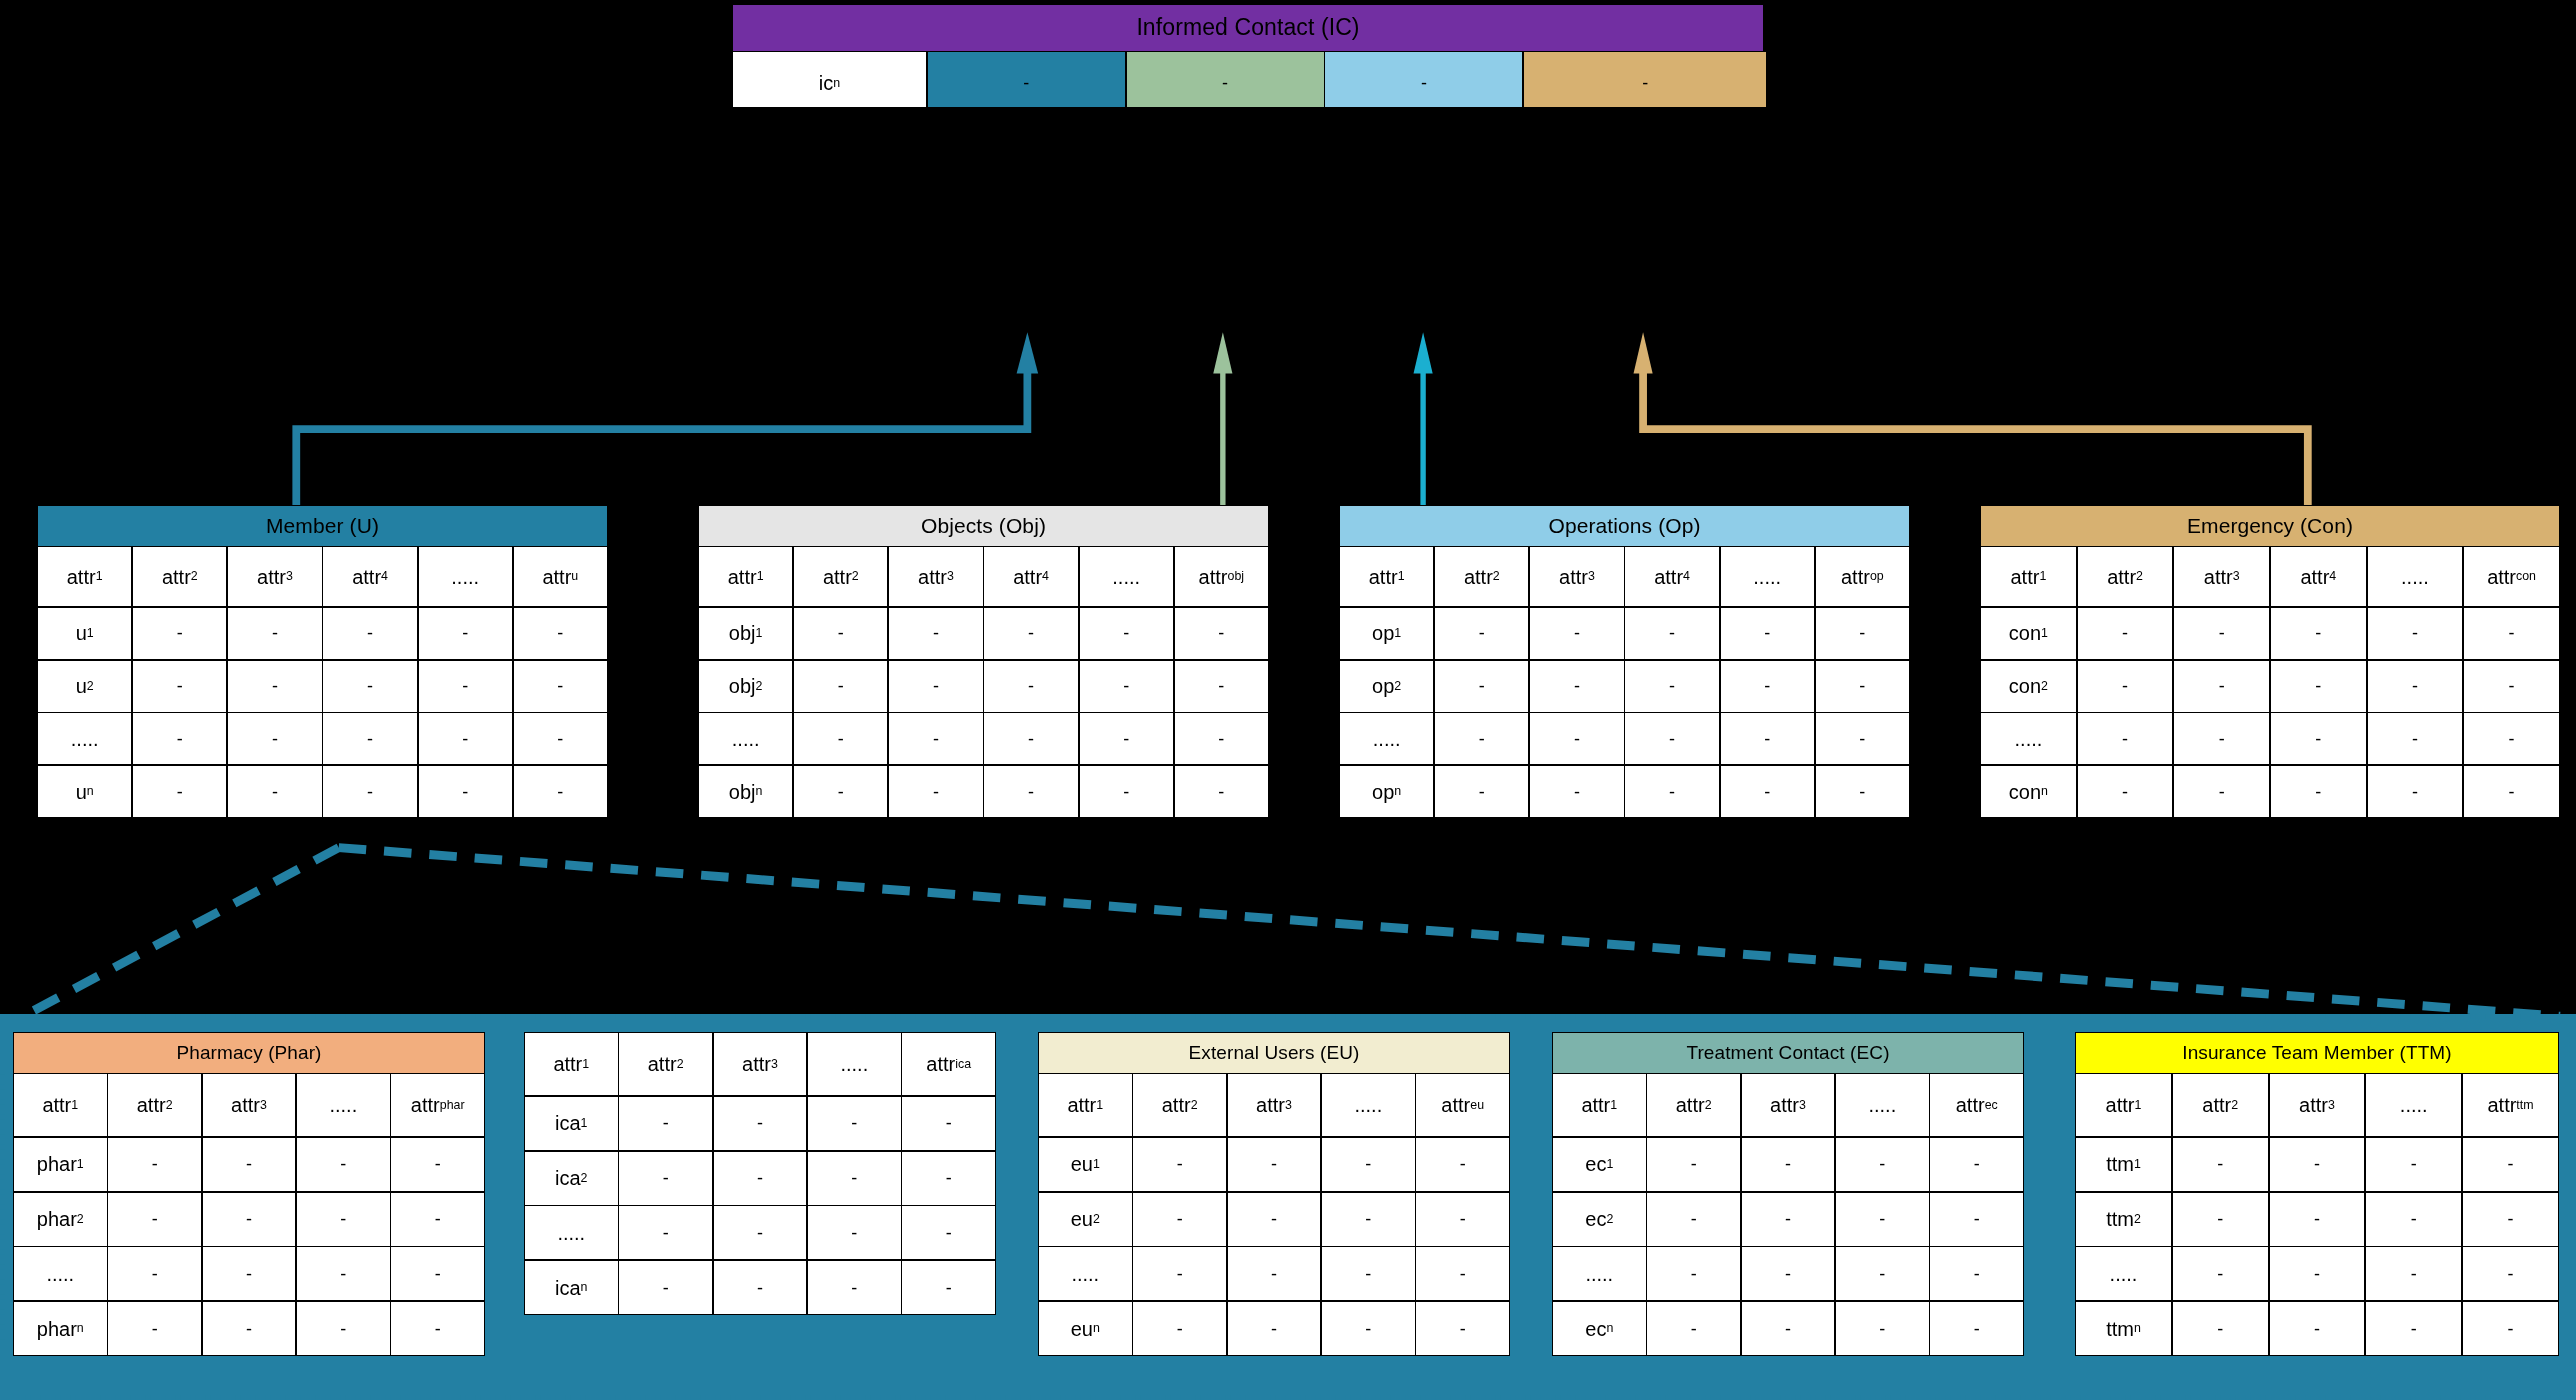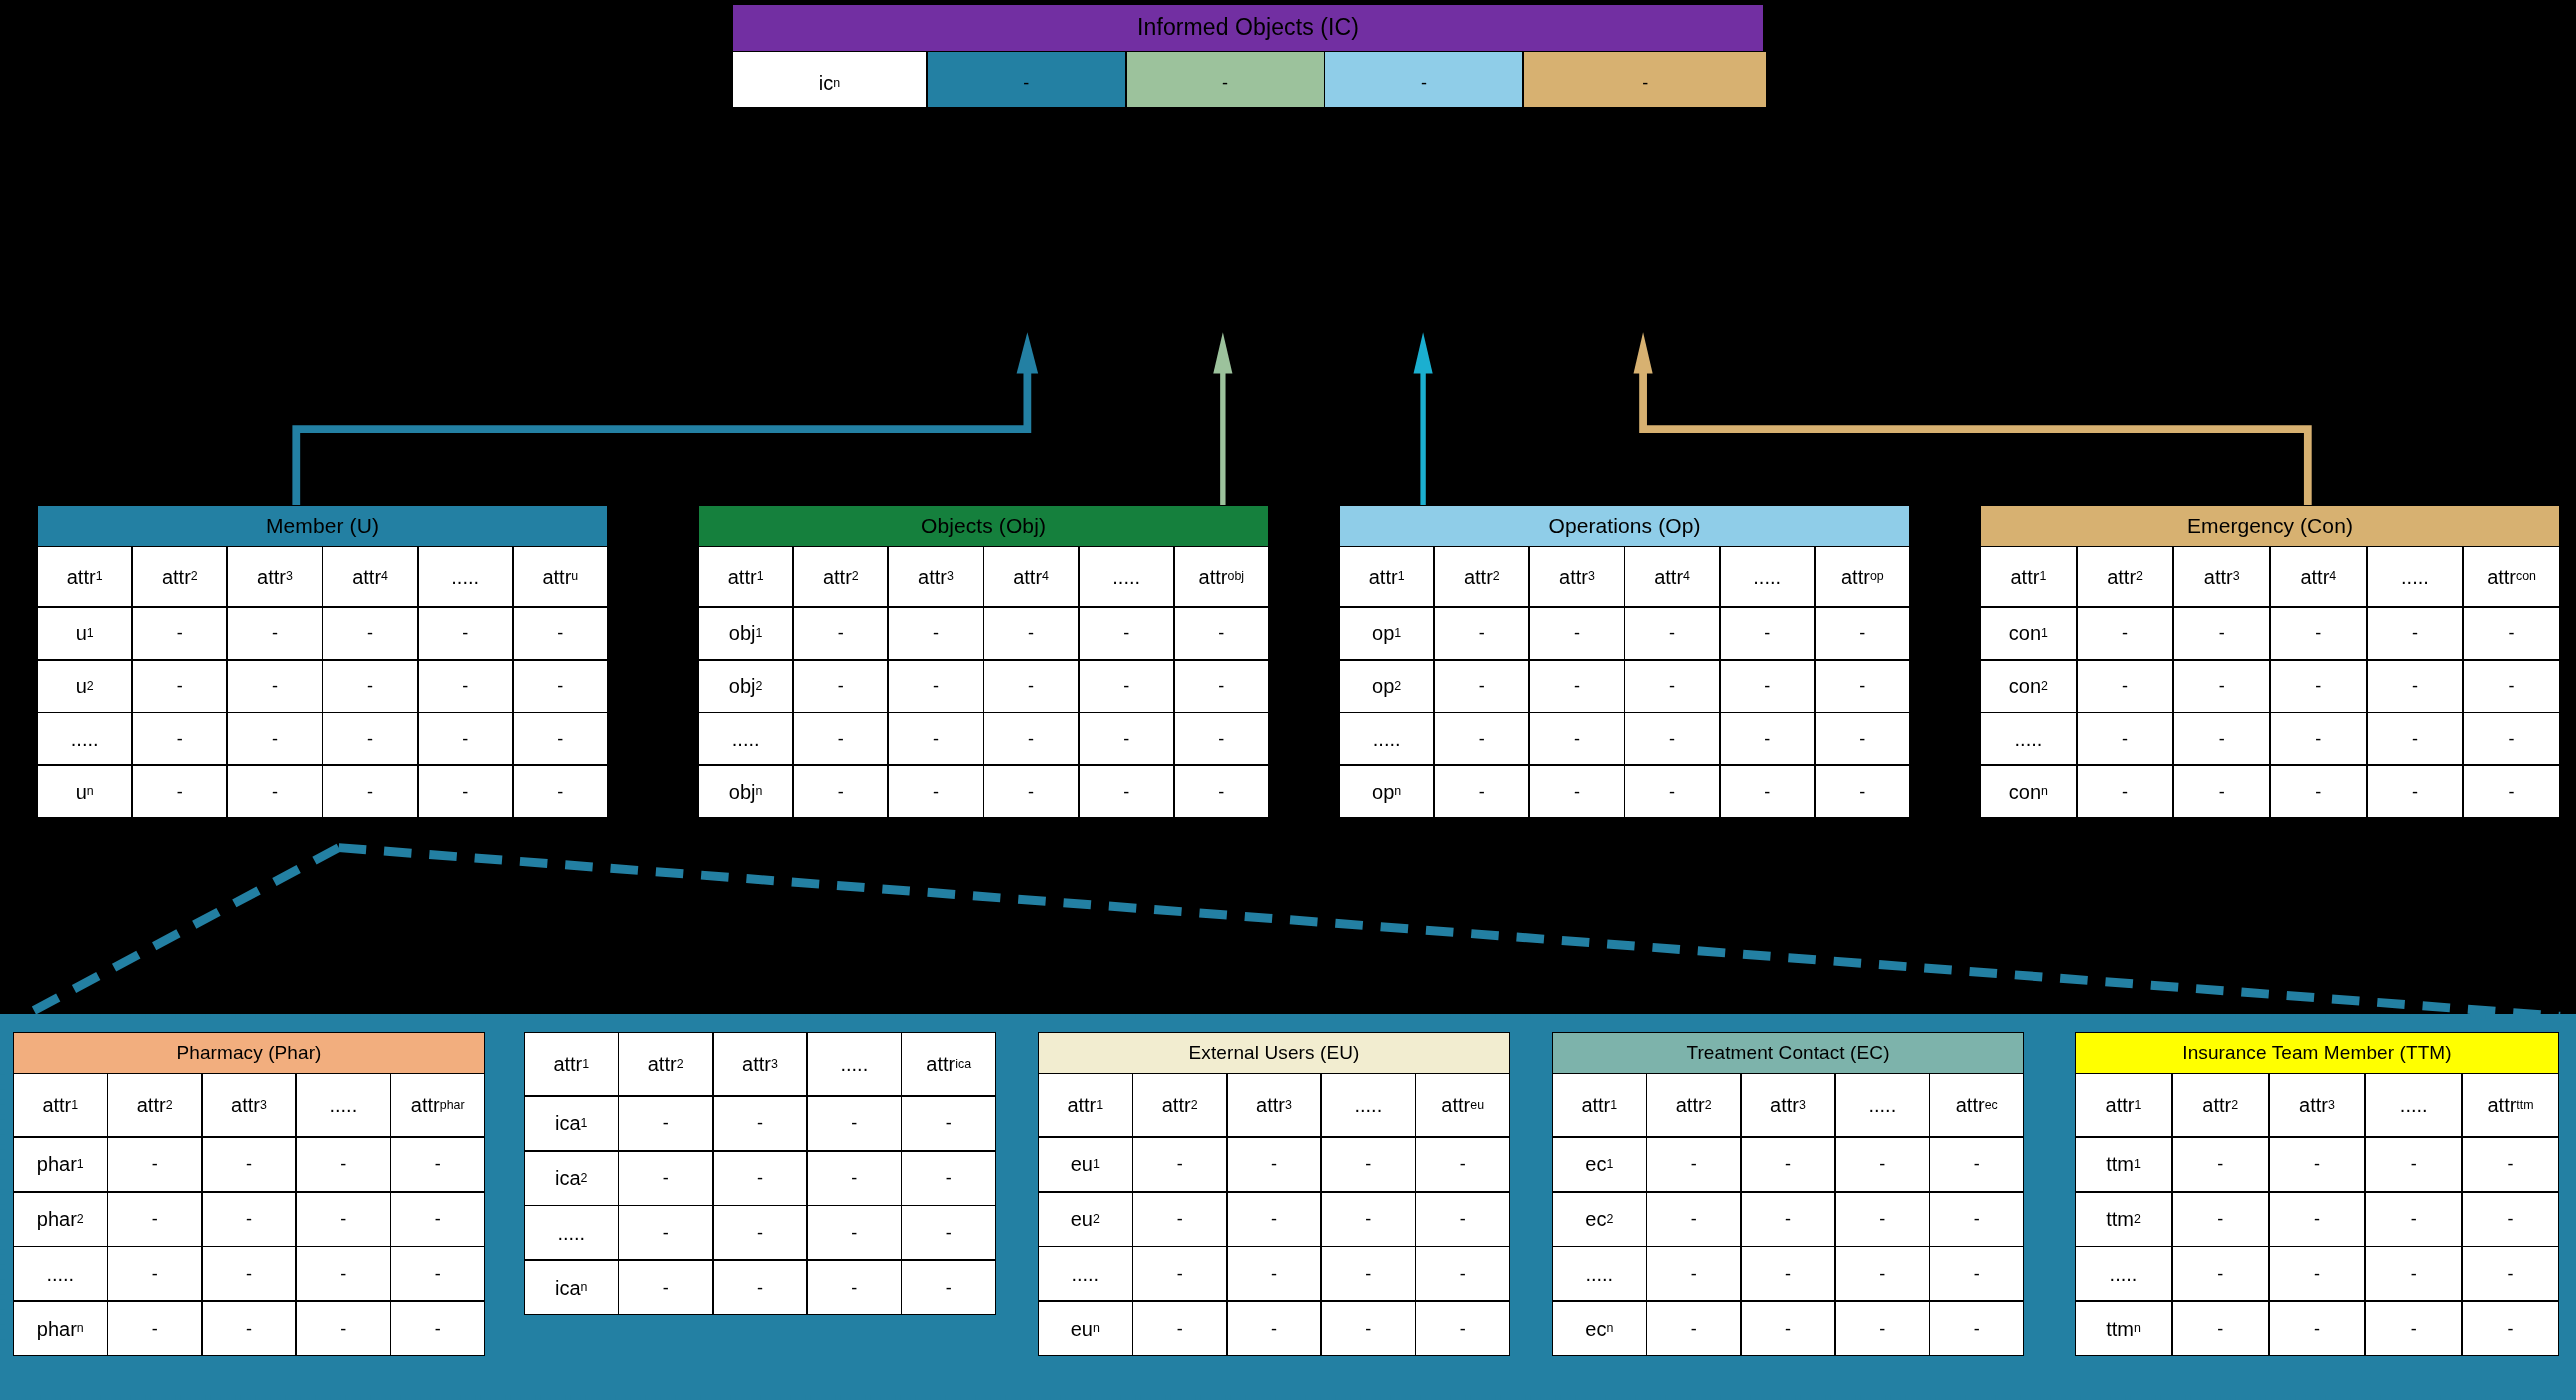"Informed Objects (IC)" div.title { text: Objects -> Contact }
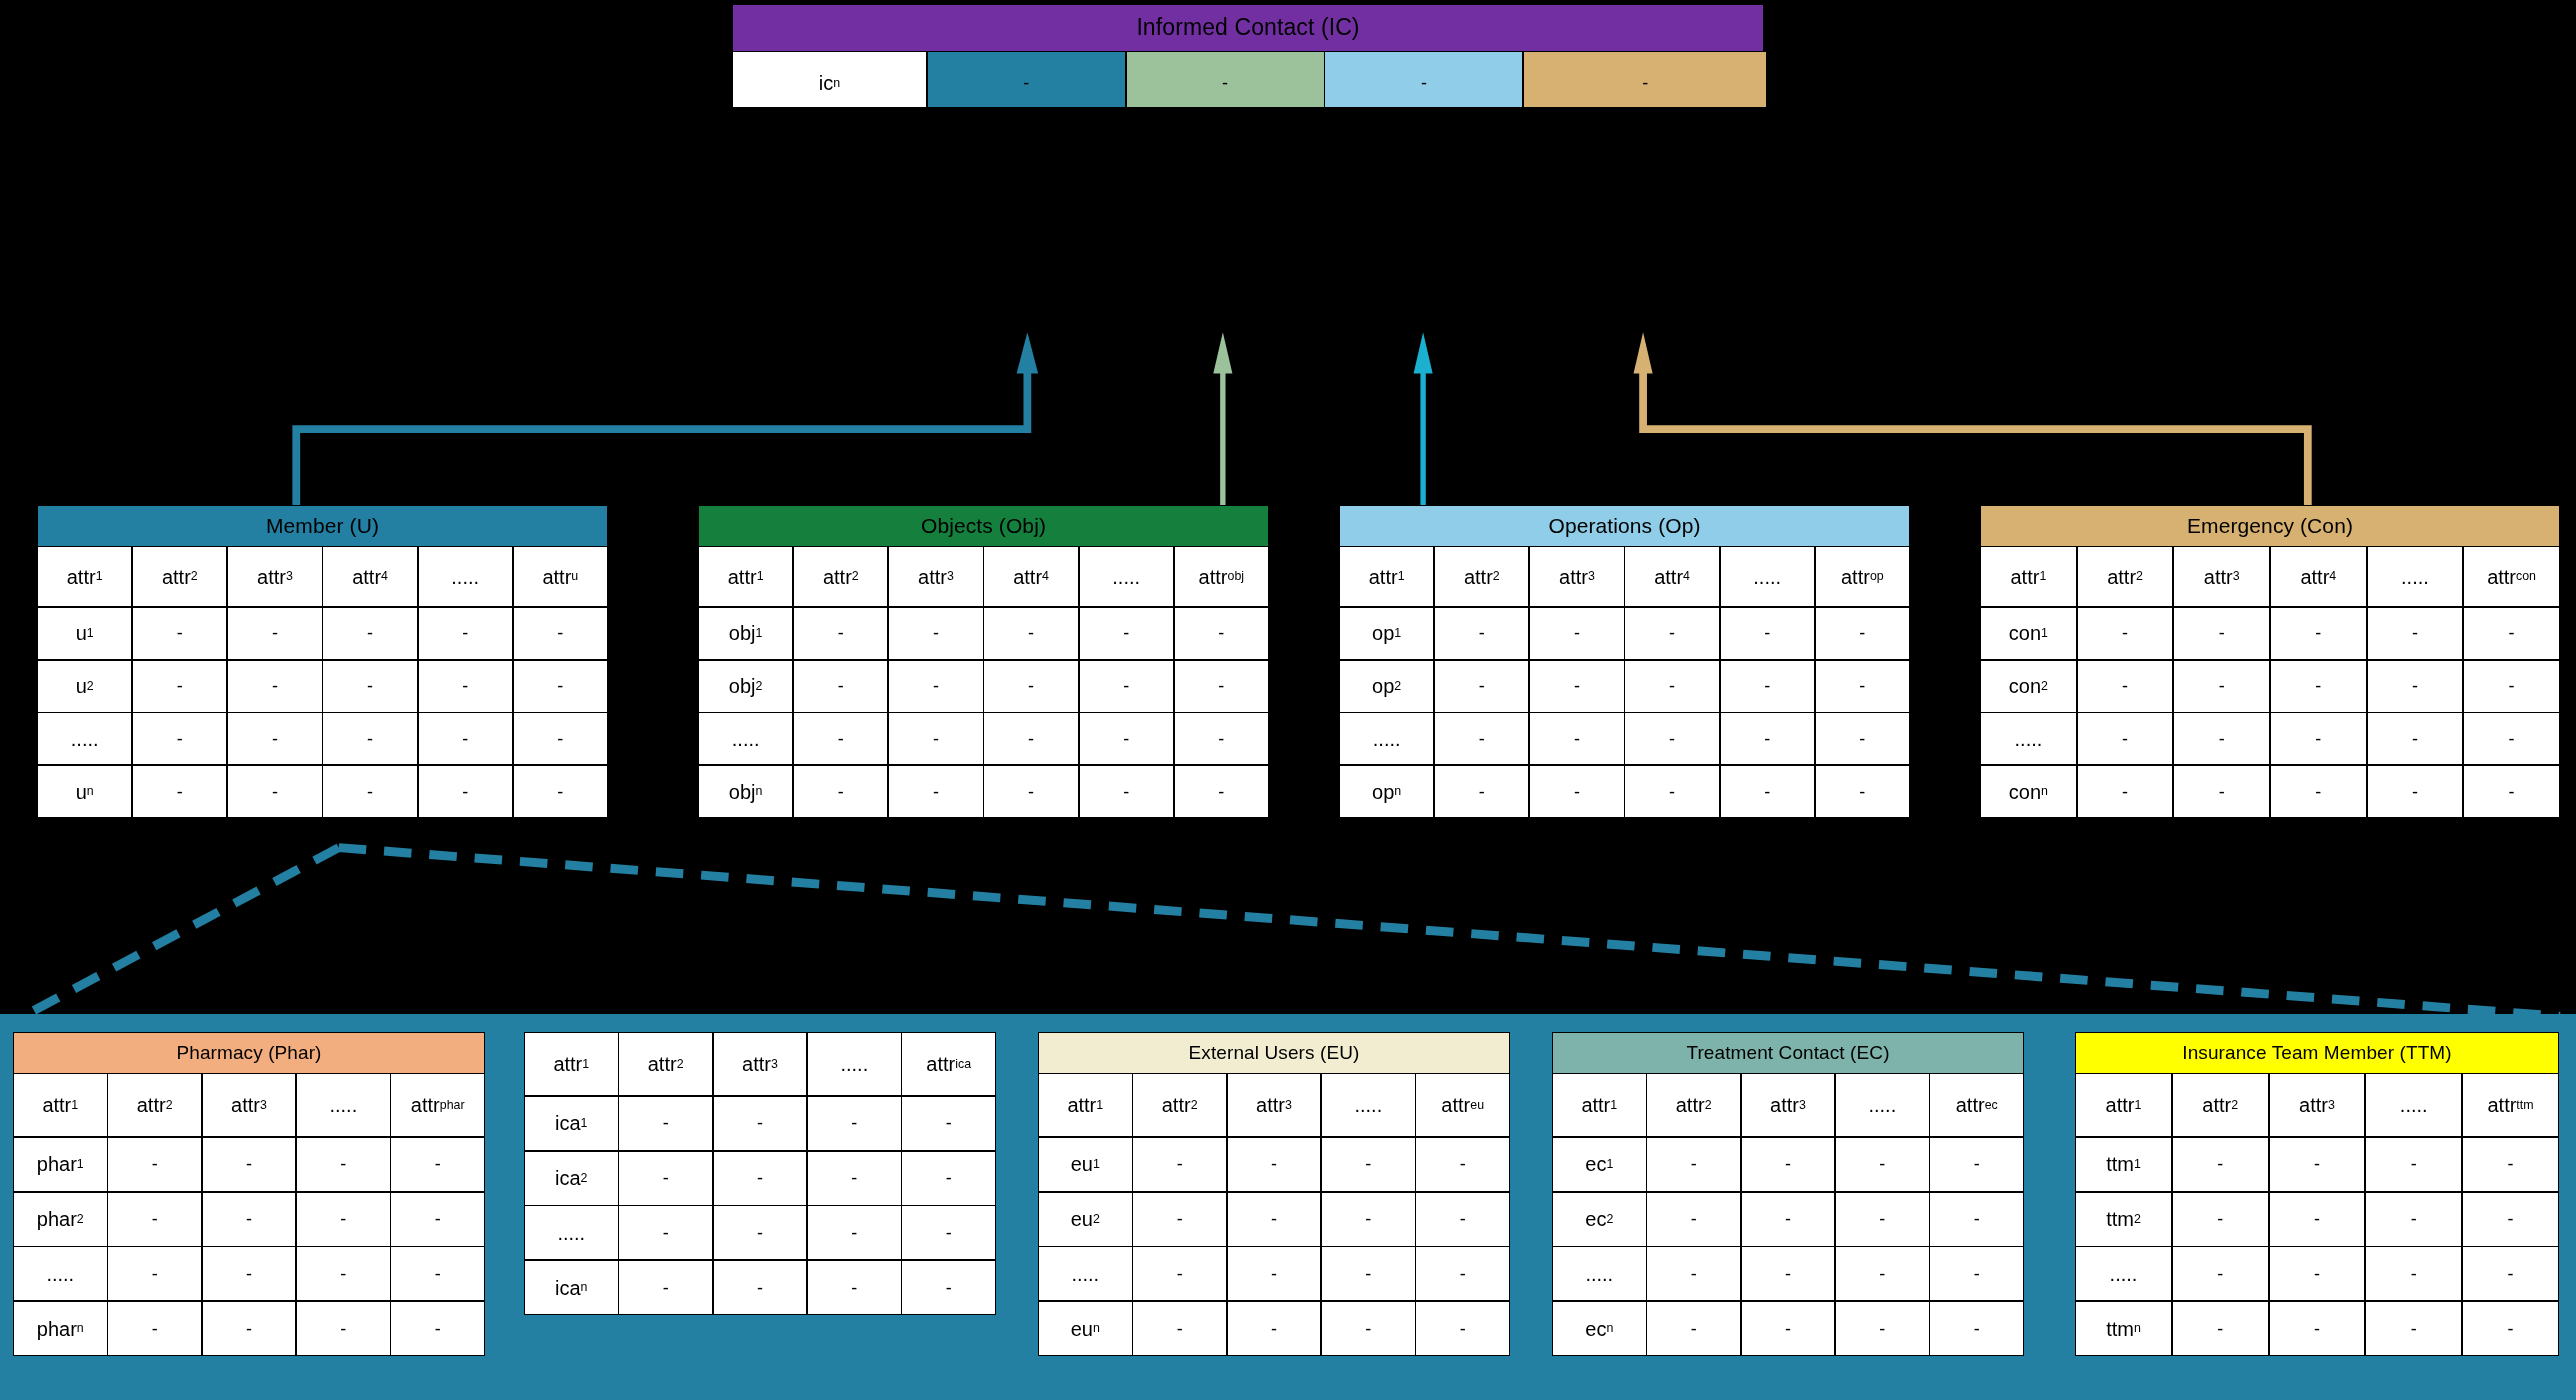"Objects (Obj)" .h-objects { background: #15803d -> #e5e5e5 }
